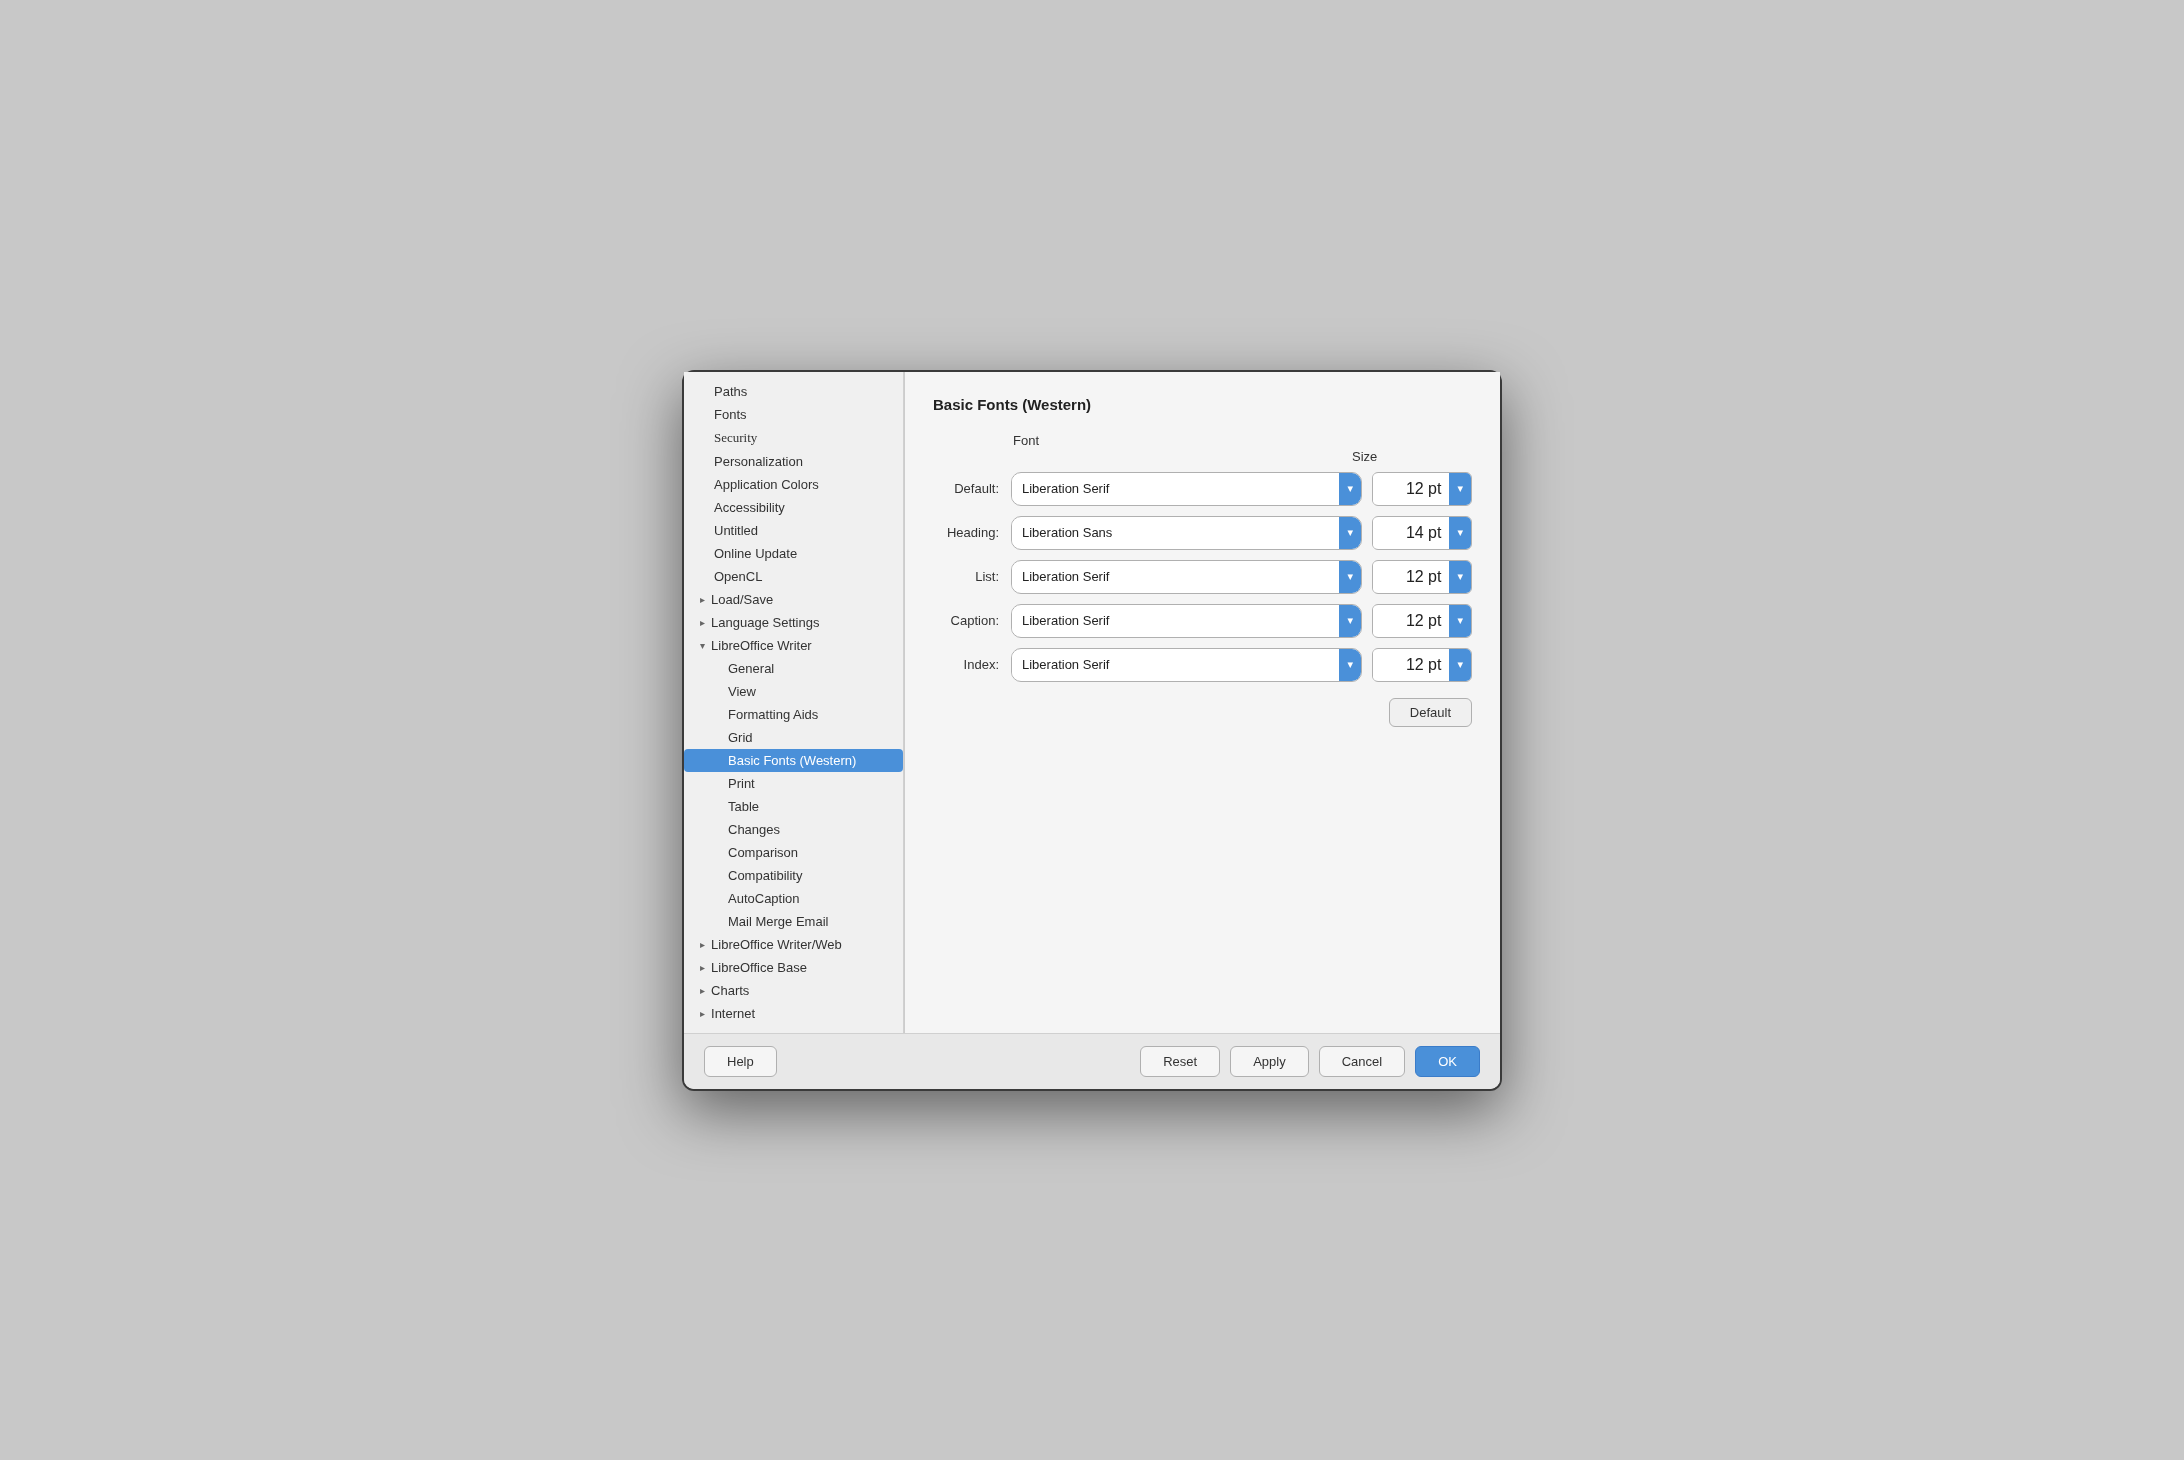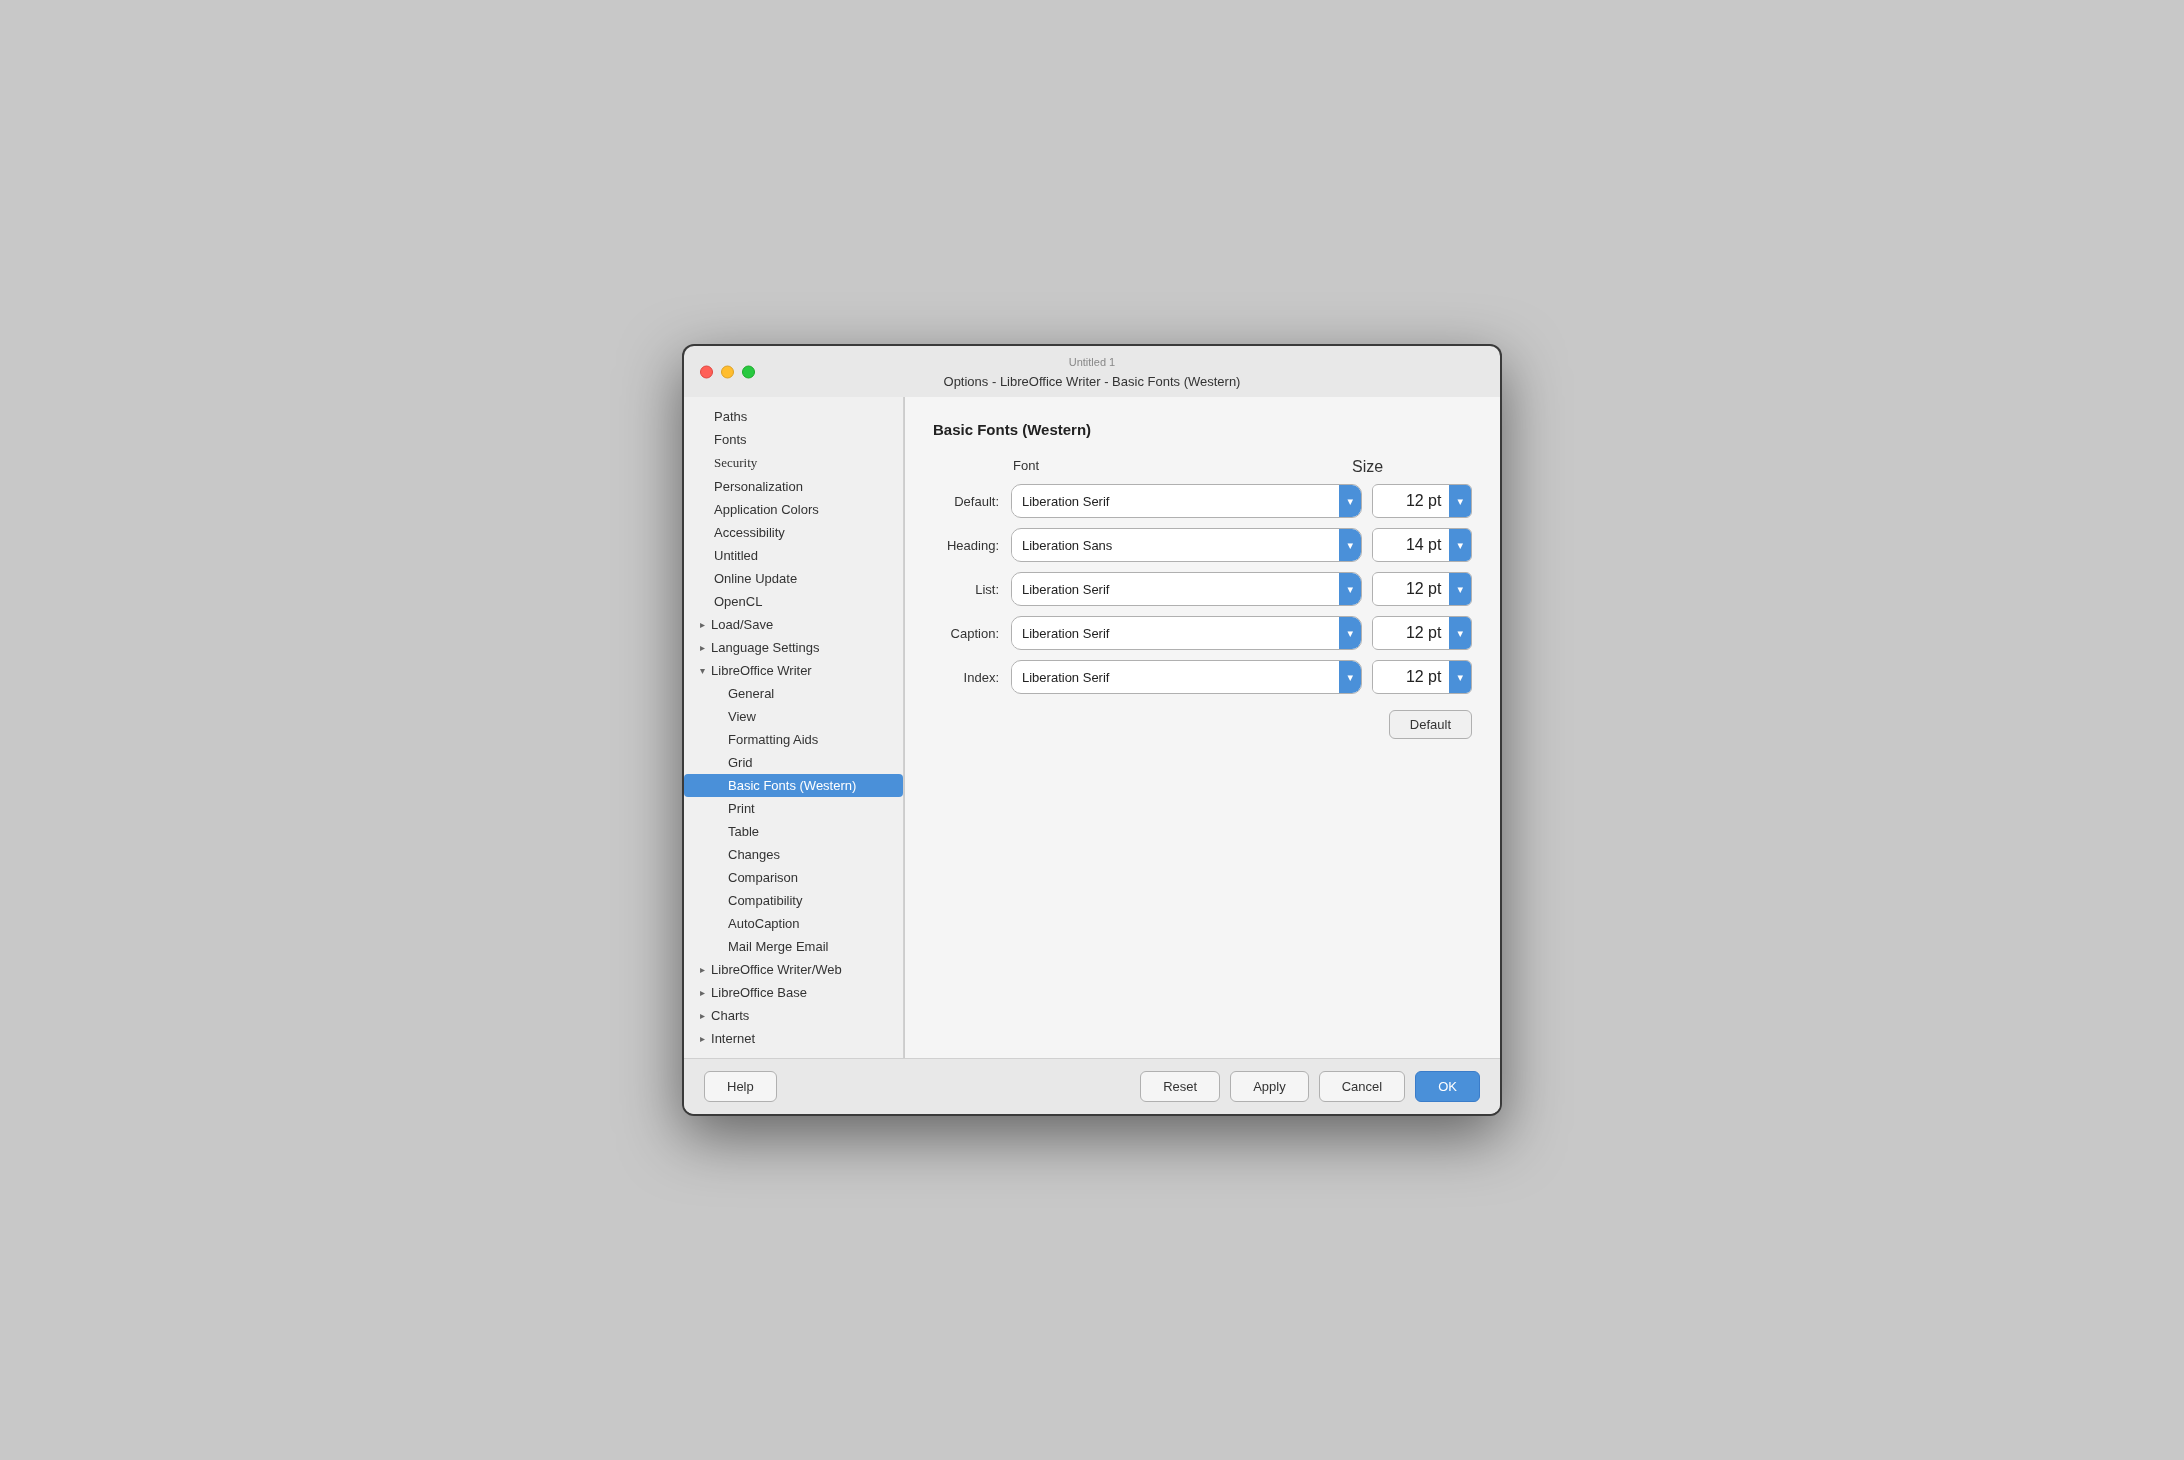"Untitled 1" div.title-bar { html: <div> <div> <div></div> <div></div> <div></div> </div> <div>Untitled 1</div> <div>Options - LibreOffice Writer - Basic Fonts (Western)</div> </div> -> none }
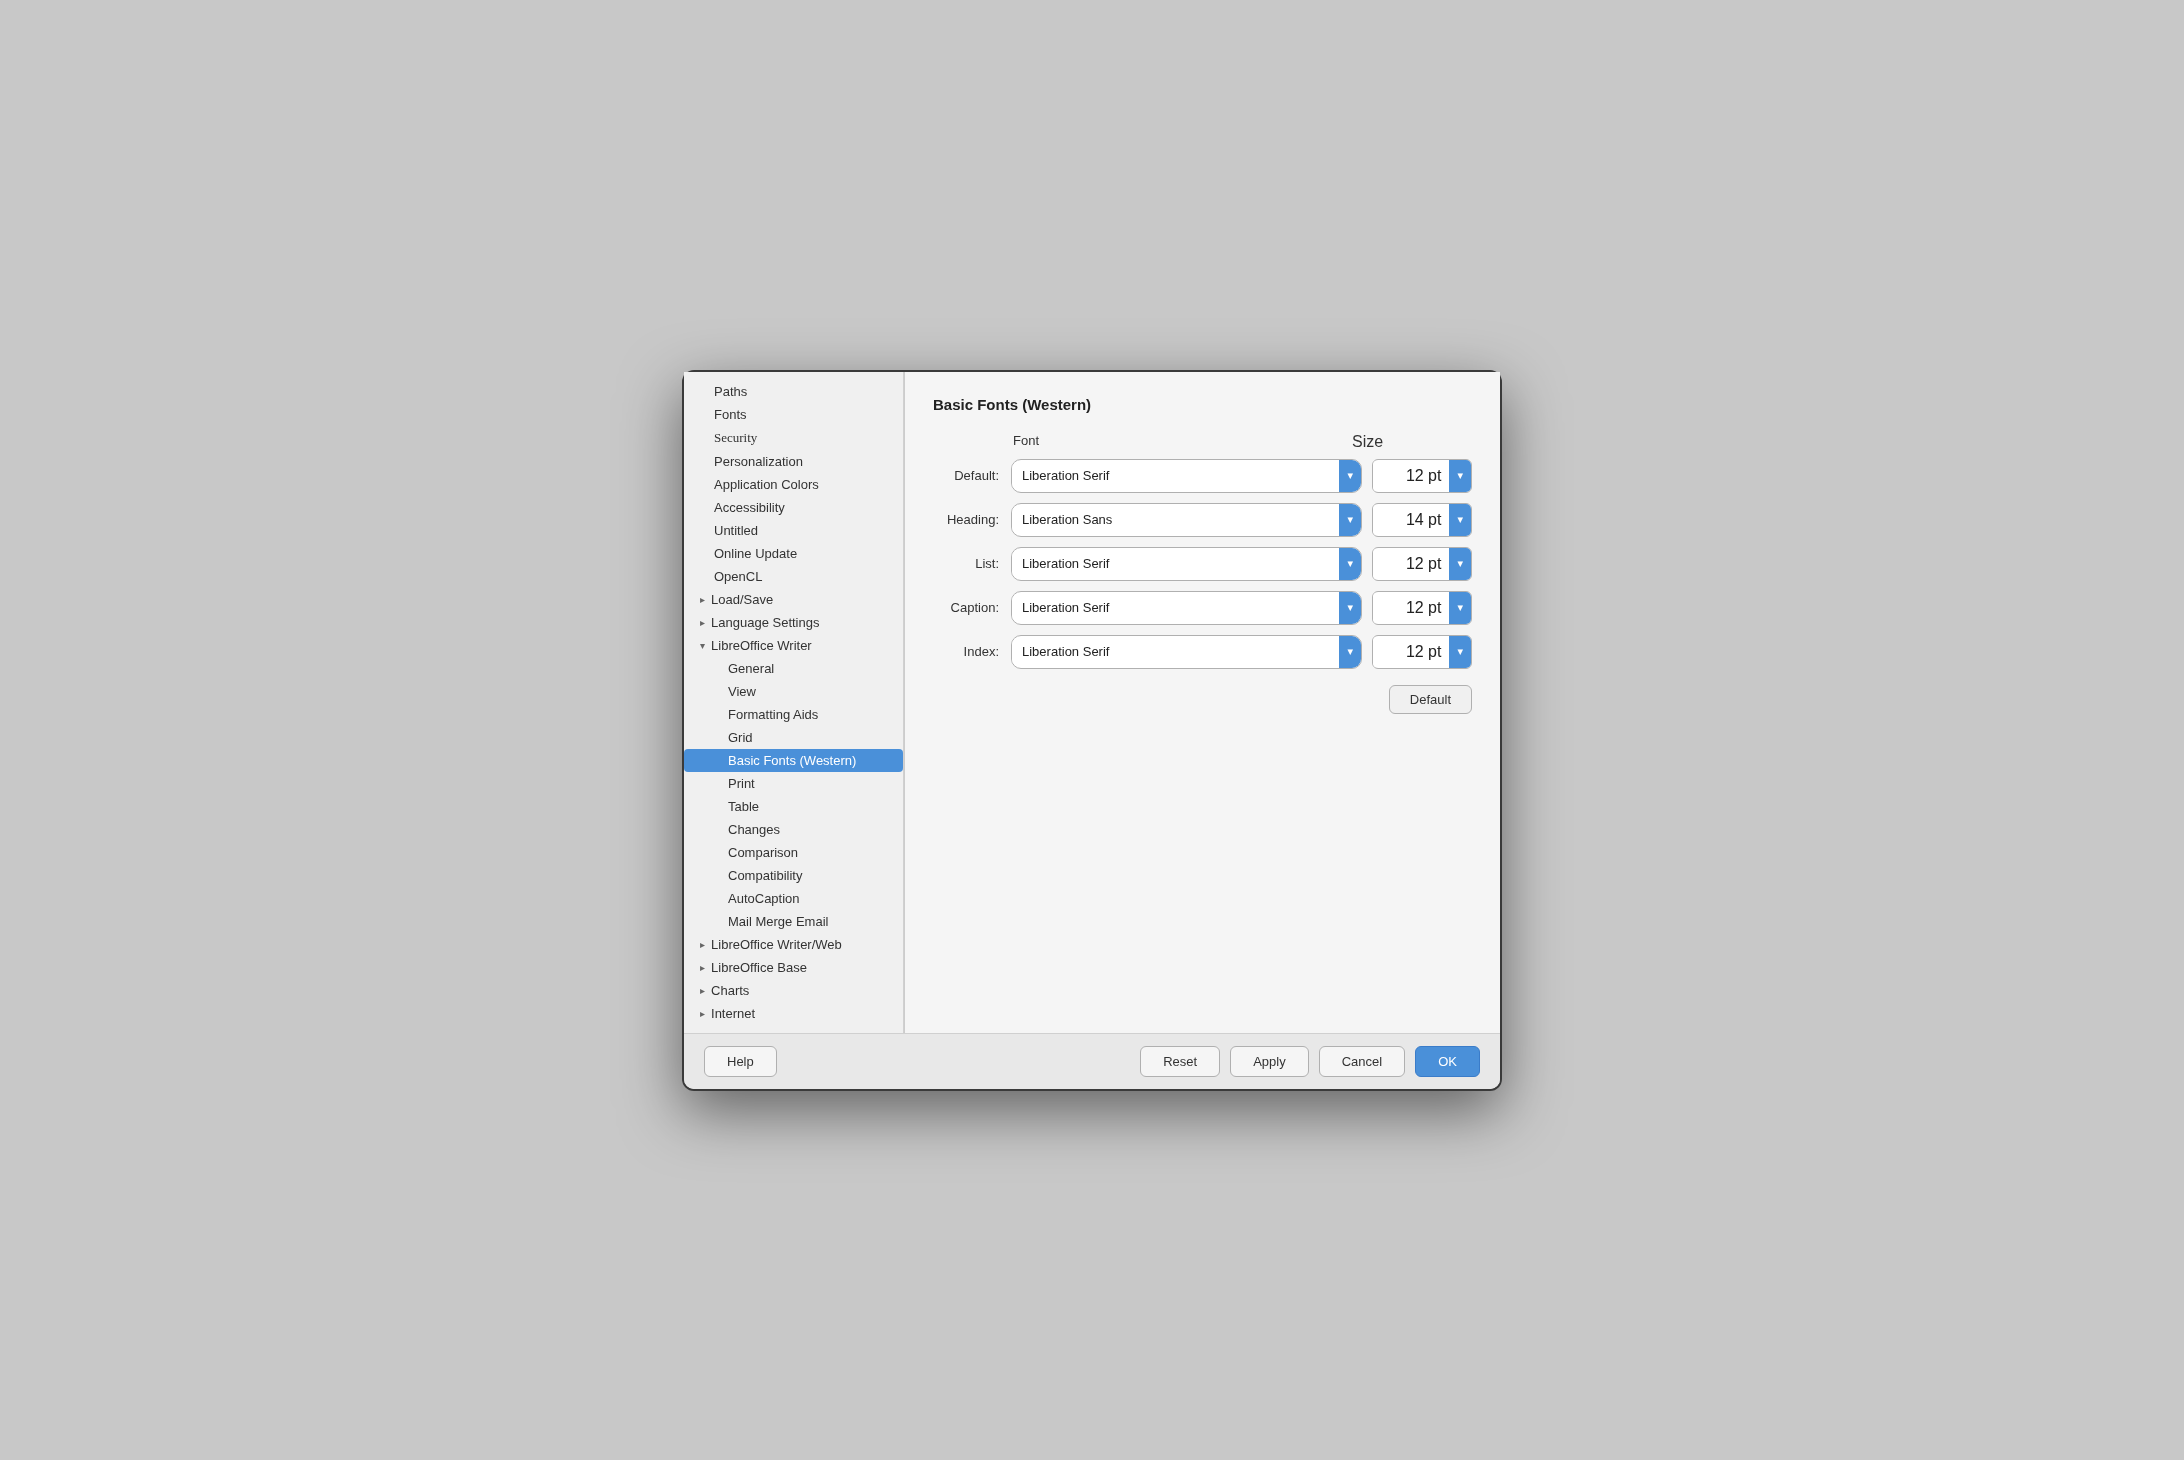"Size" .col-size { font-size: 16px -> 13px; margin-top: none -> 16px }
